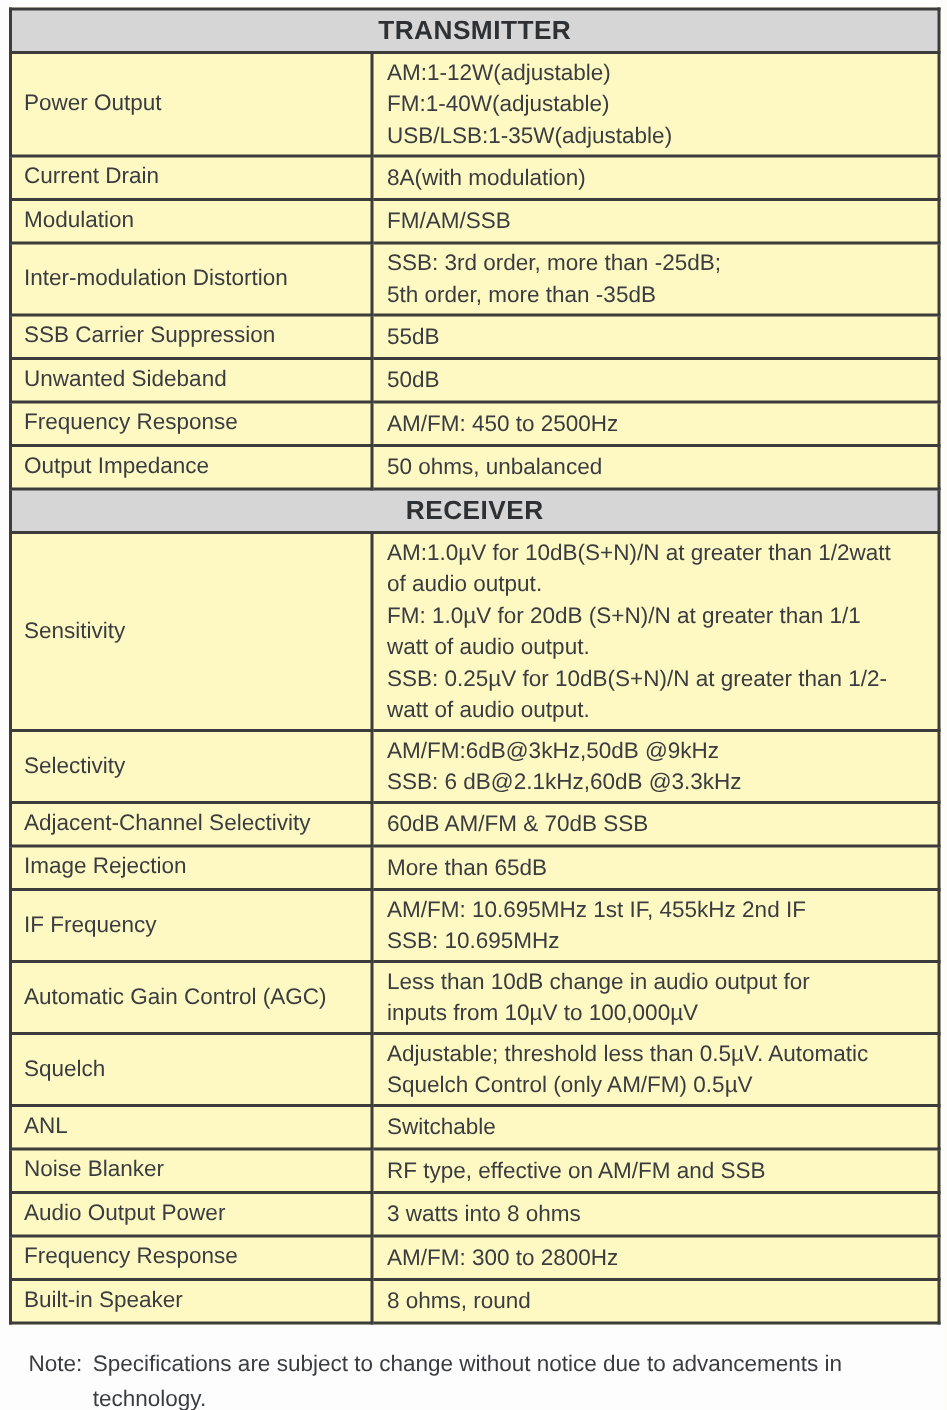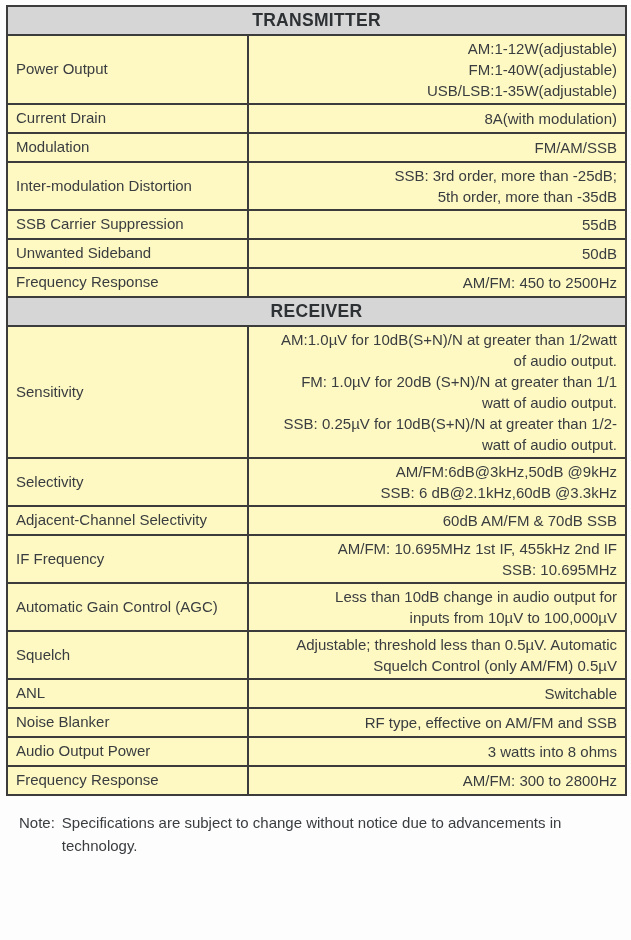"AM:1-12W(adjustable)" td.value-cell { text-align: right -> none }
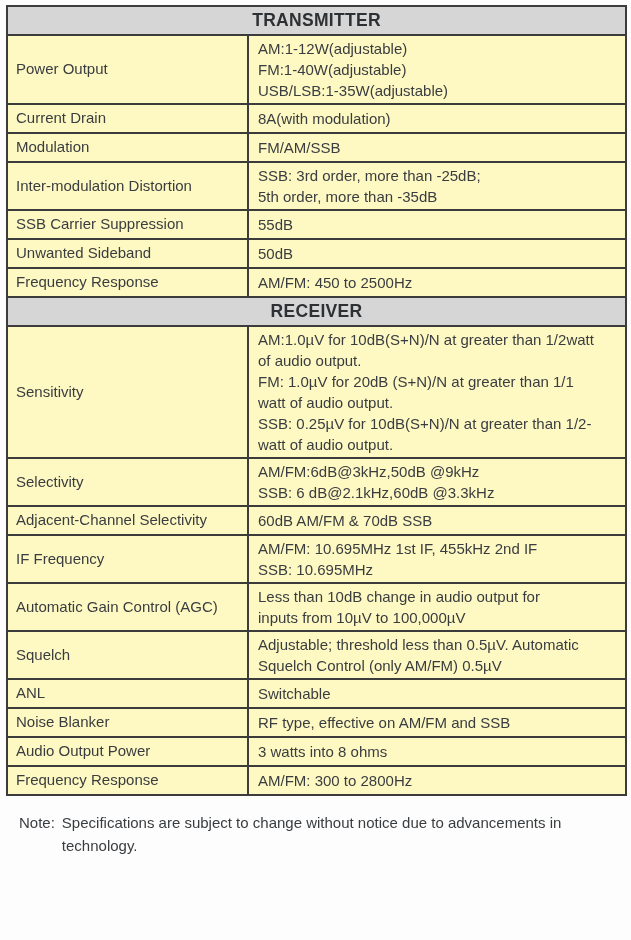"Output Impedance" tr { html: none -> <tr> <td>Output Impedance</td> <td>50 ohms, unbalanced</td> </tr> }
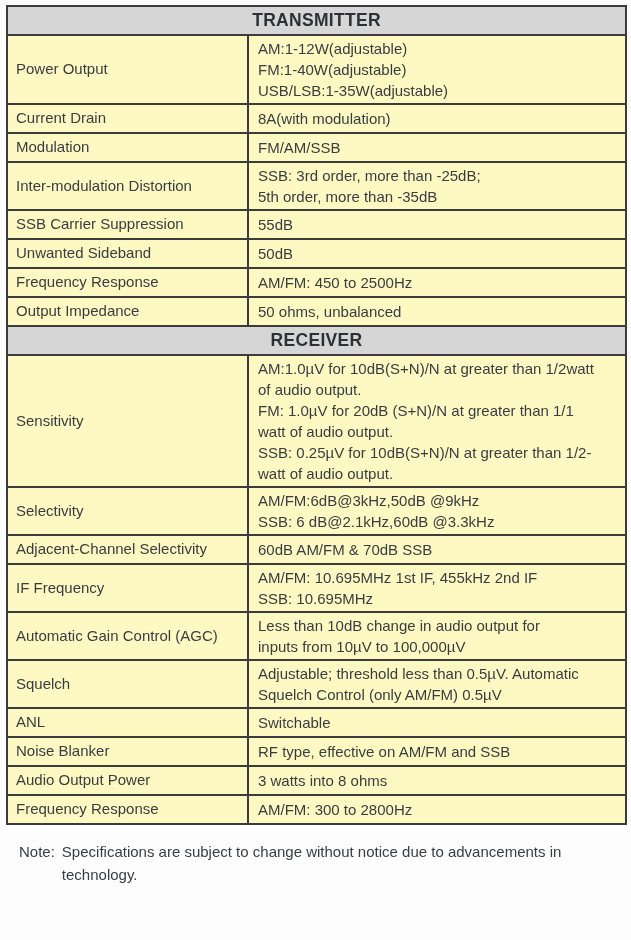"Image Rejection" tr { html: none -> <tr> <td>Image Rejection</td> <td>More than 65dB</td> </tr> }
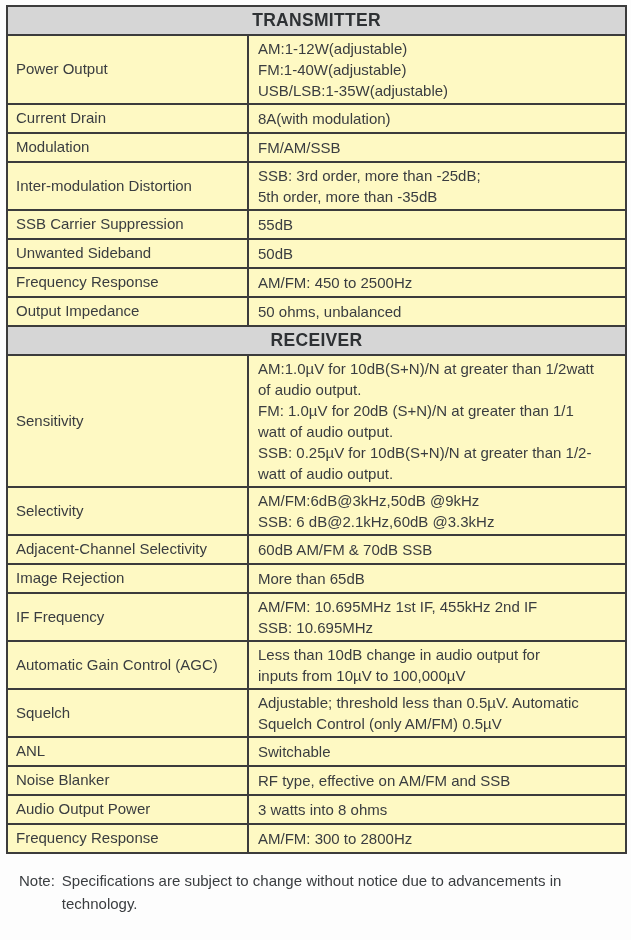"Built-in Speaker" tr { html: none -> <tr> <td>Built-in Speaker</td> <td>8 ohms, round</td> </tr> }
